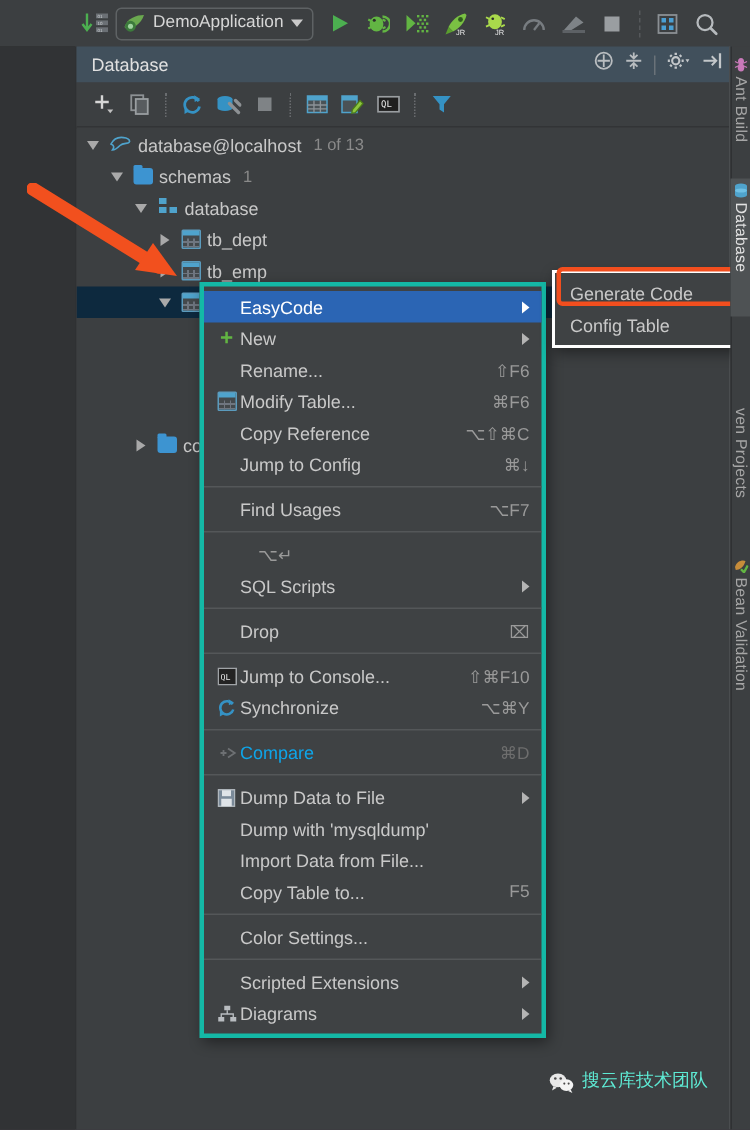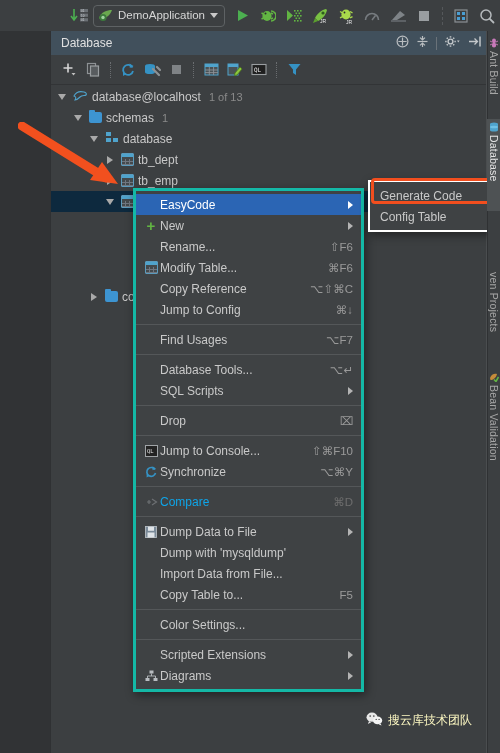"DemoApplication" .main-toolbar { padding-right: 0 -> 16px }
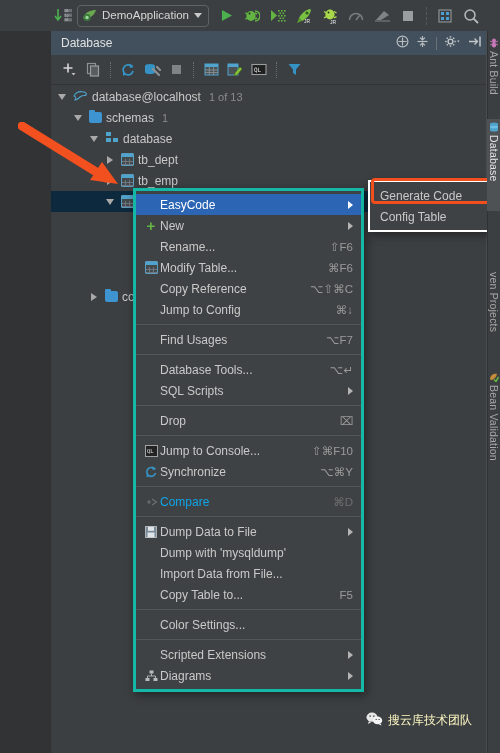"Database Tools..." span.mi-label { html: <span>Database Tools...</span> -> none }
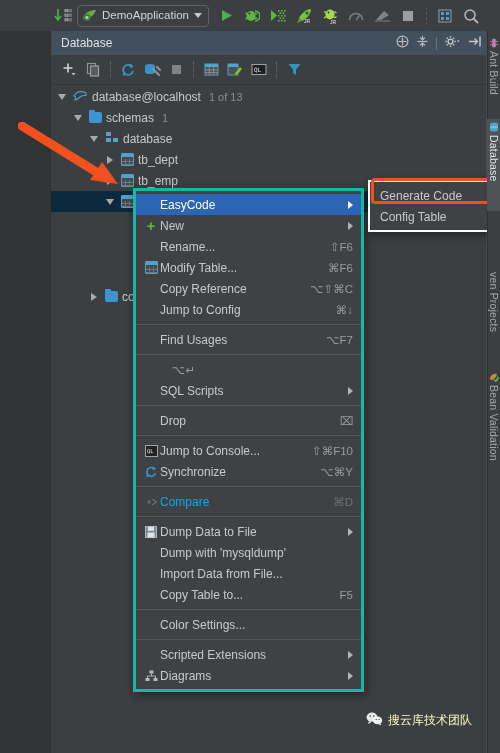"搜云库技术团队" .watermark { align-items: flex-start -> flex-end; color: #fef9c3 -> #5eead4 }
